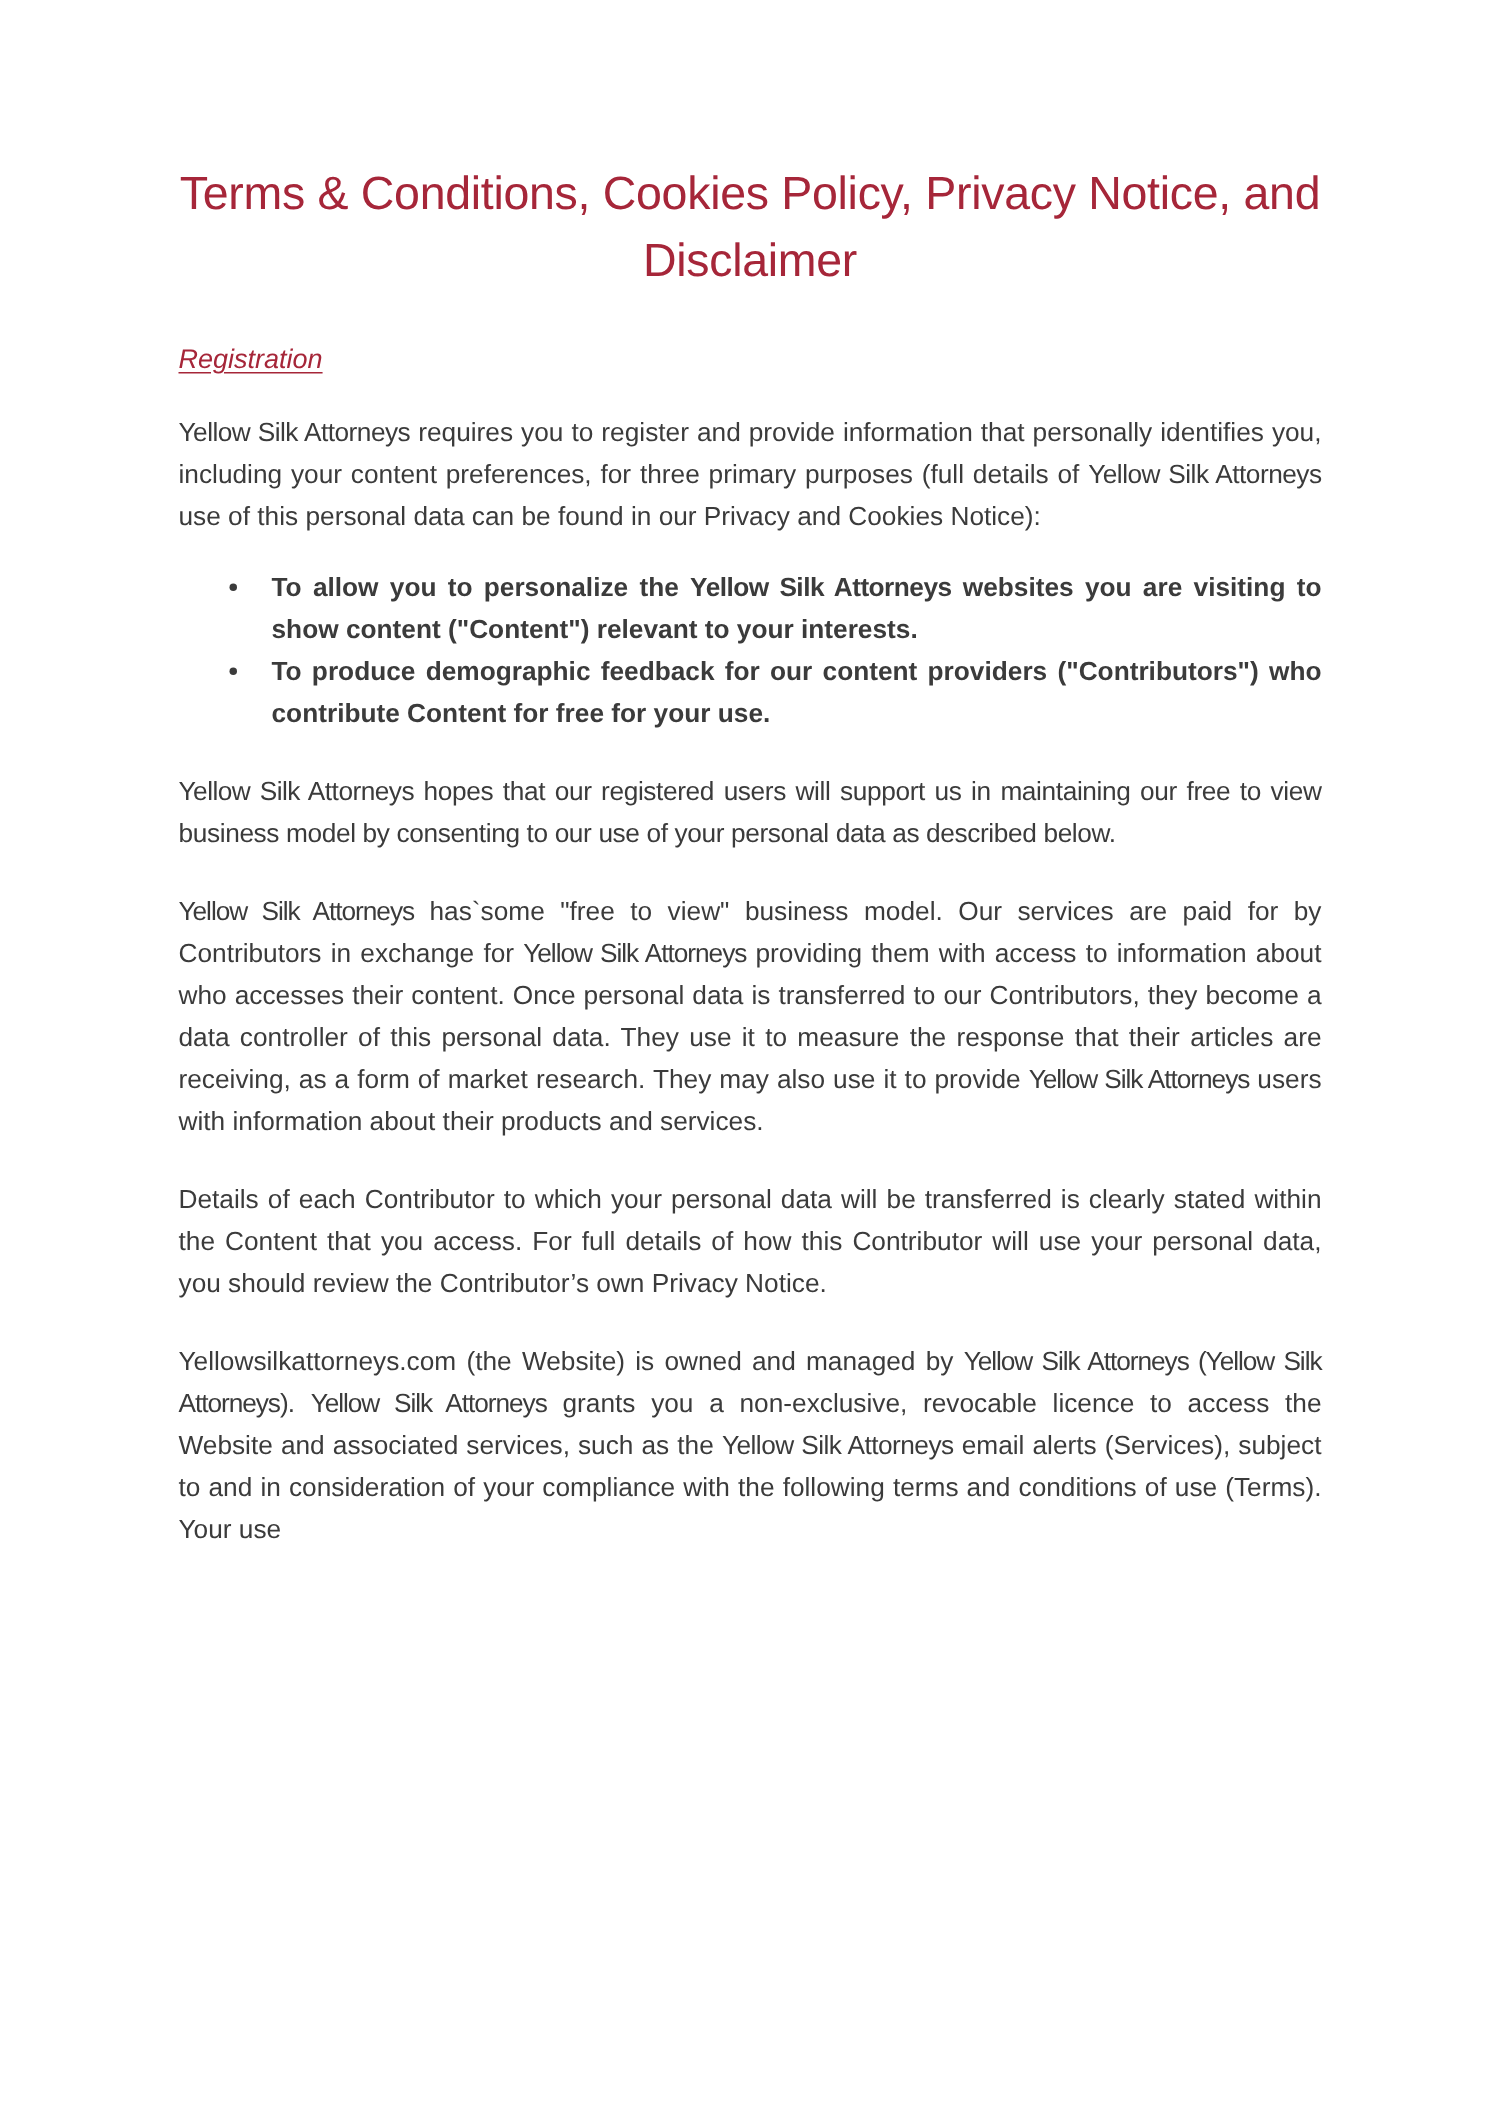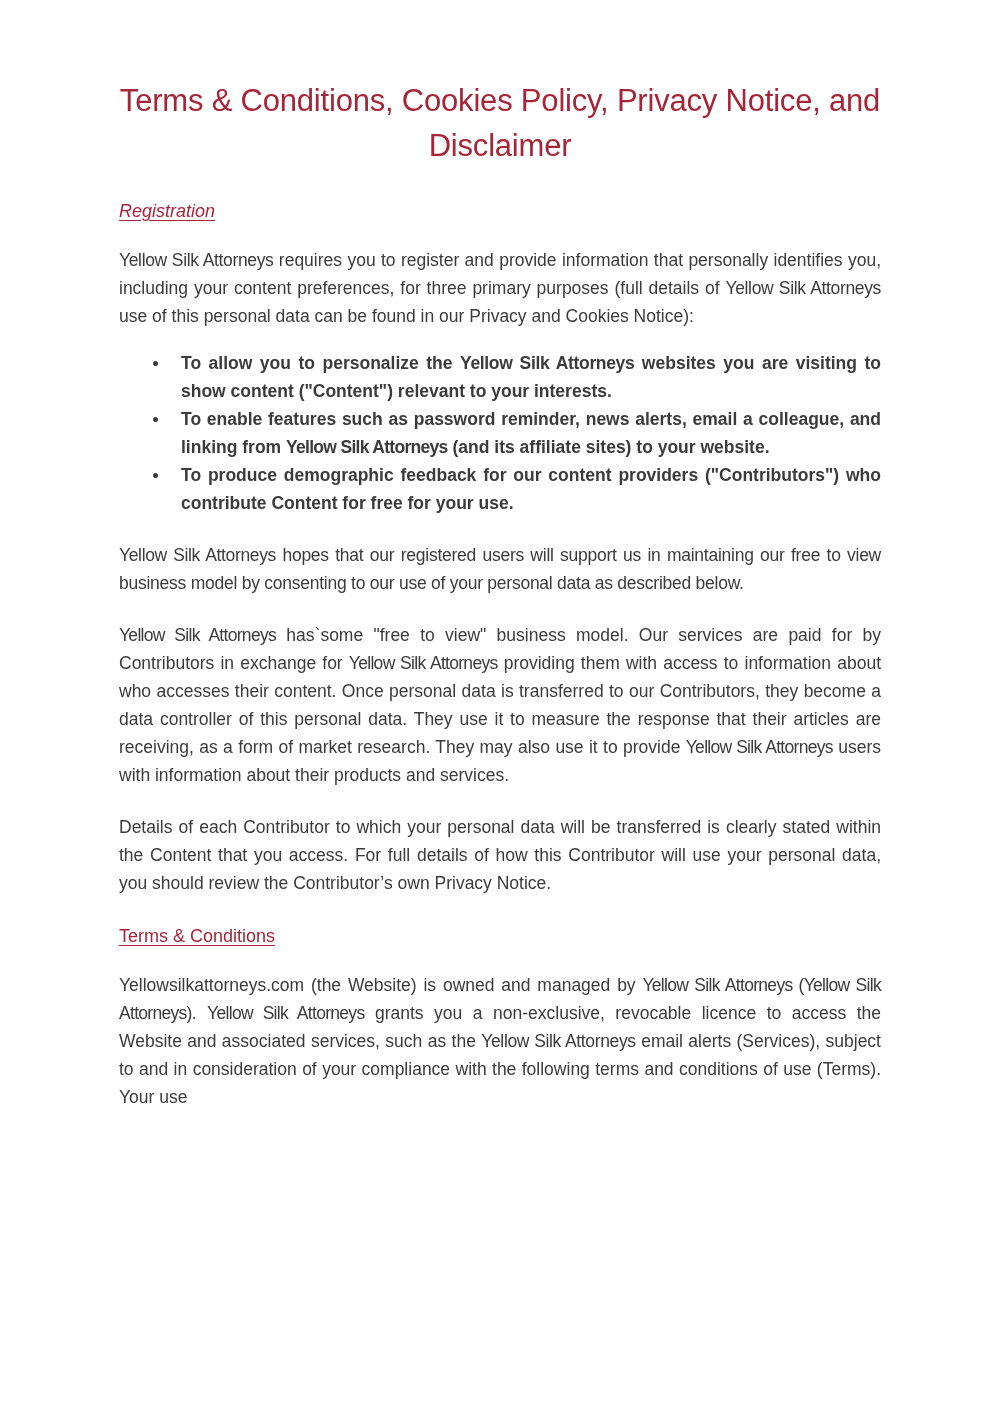"Terms & Conditions, Cookies Policy," .doc-title { padding-top: 78px -> 106px }
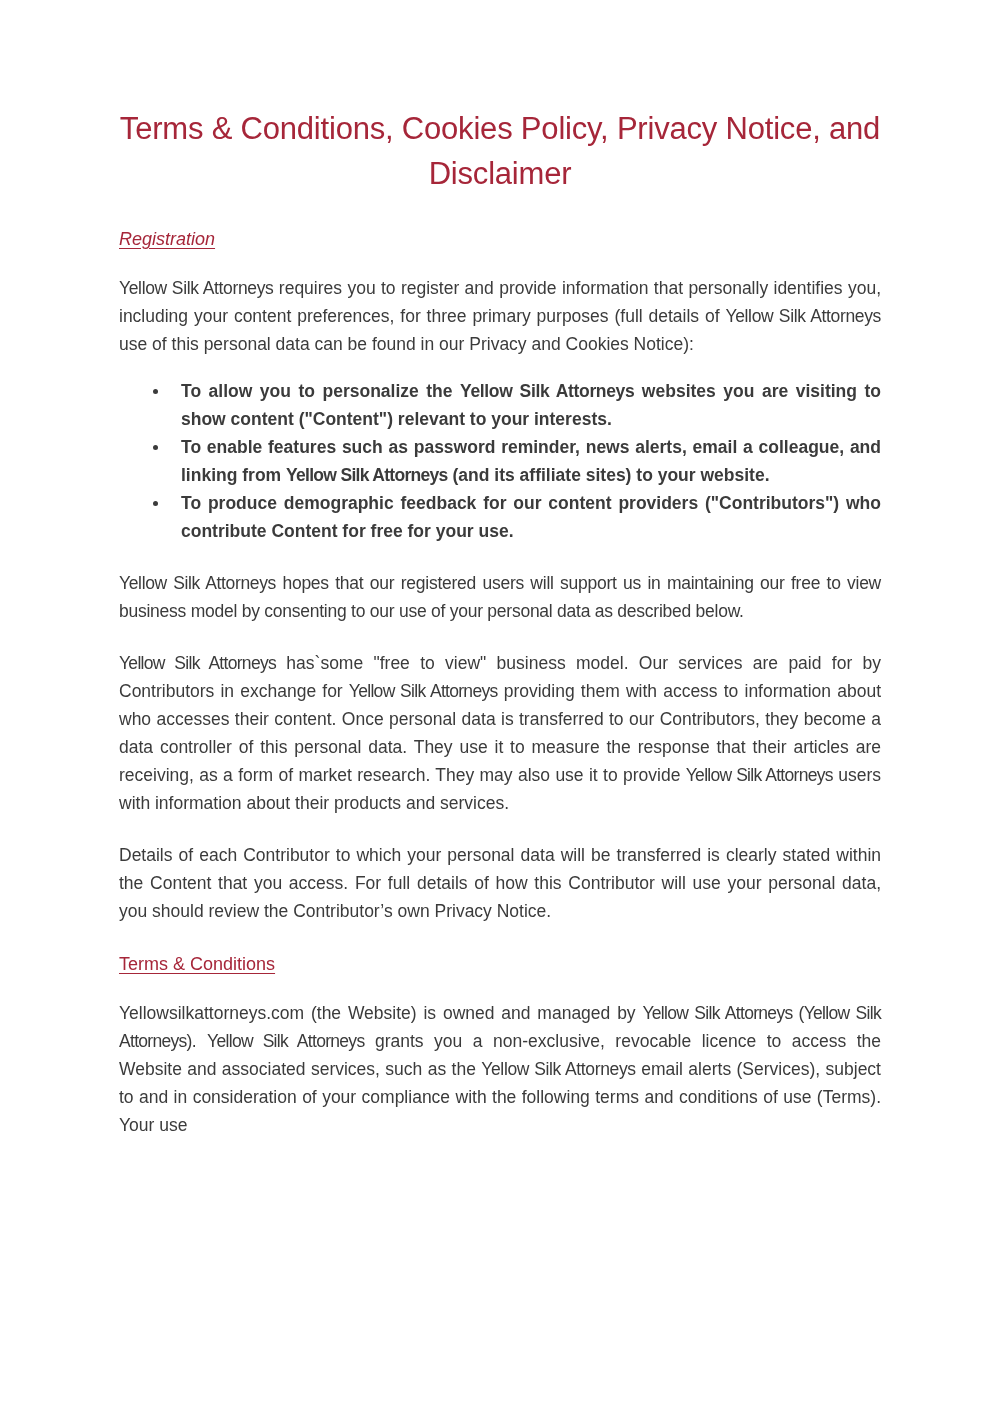"To enable features such as" li { html: <li><span>To enable features such as password reminder, news alerts, email a colleague, and linking from </span><span>Yellow Silk Attorneys</span><span> (and its affiliate sites) to your website.</span></li> -> none }
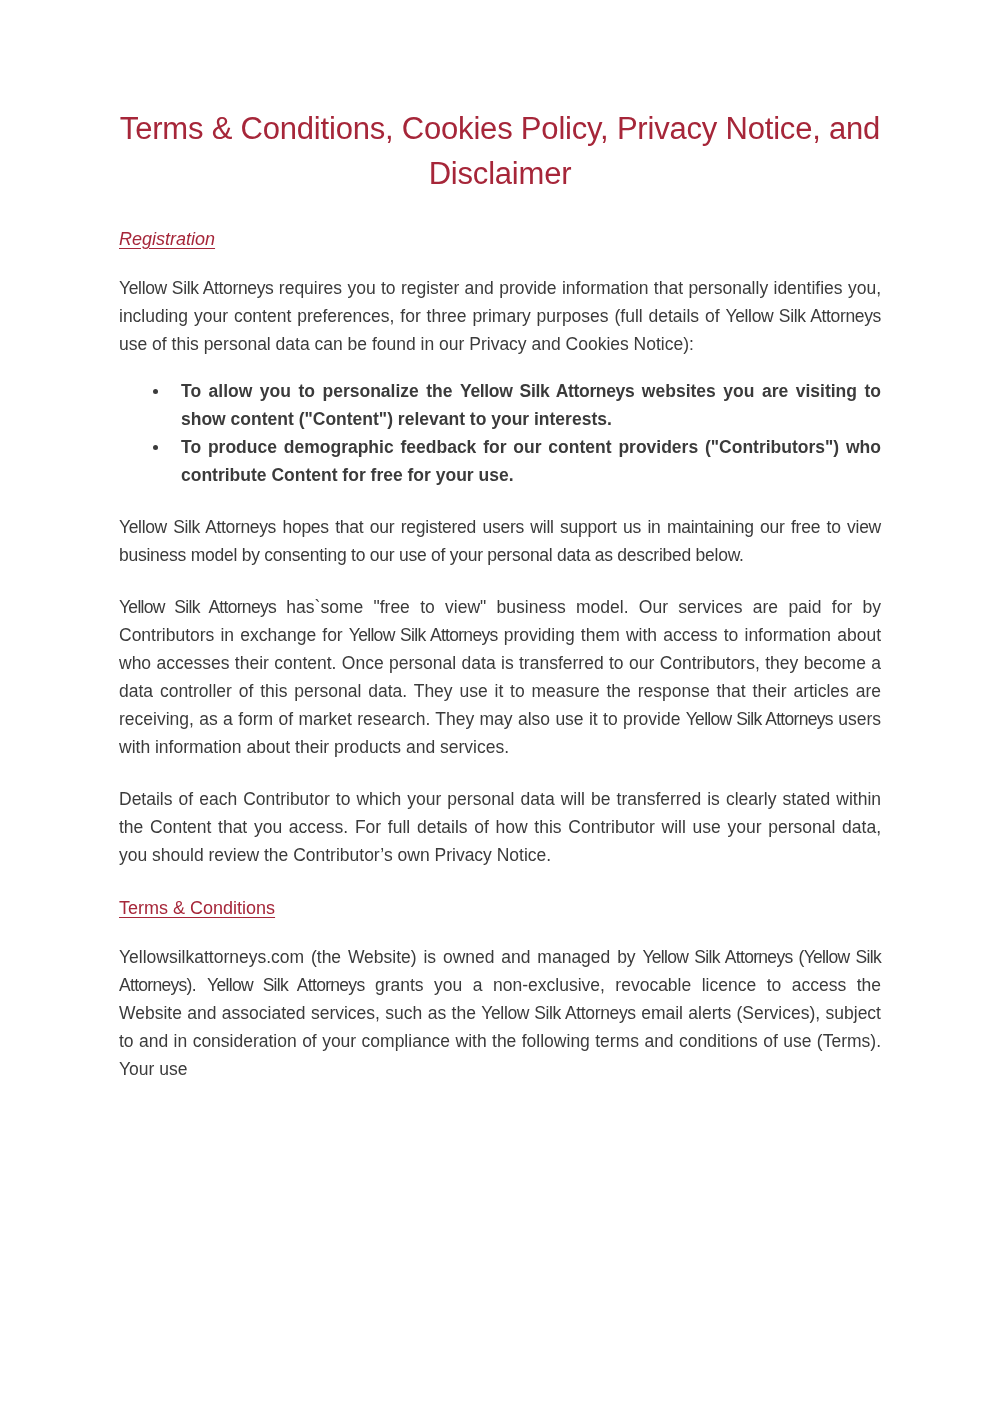"Terms & Conditions" h2.section-heading { html: <h2>Terms &amp; Conditions</h2> -> none }
